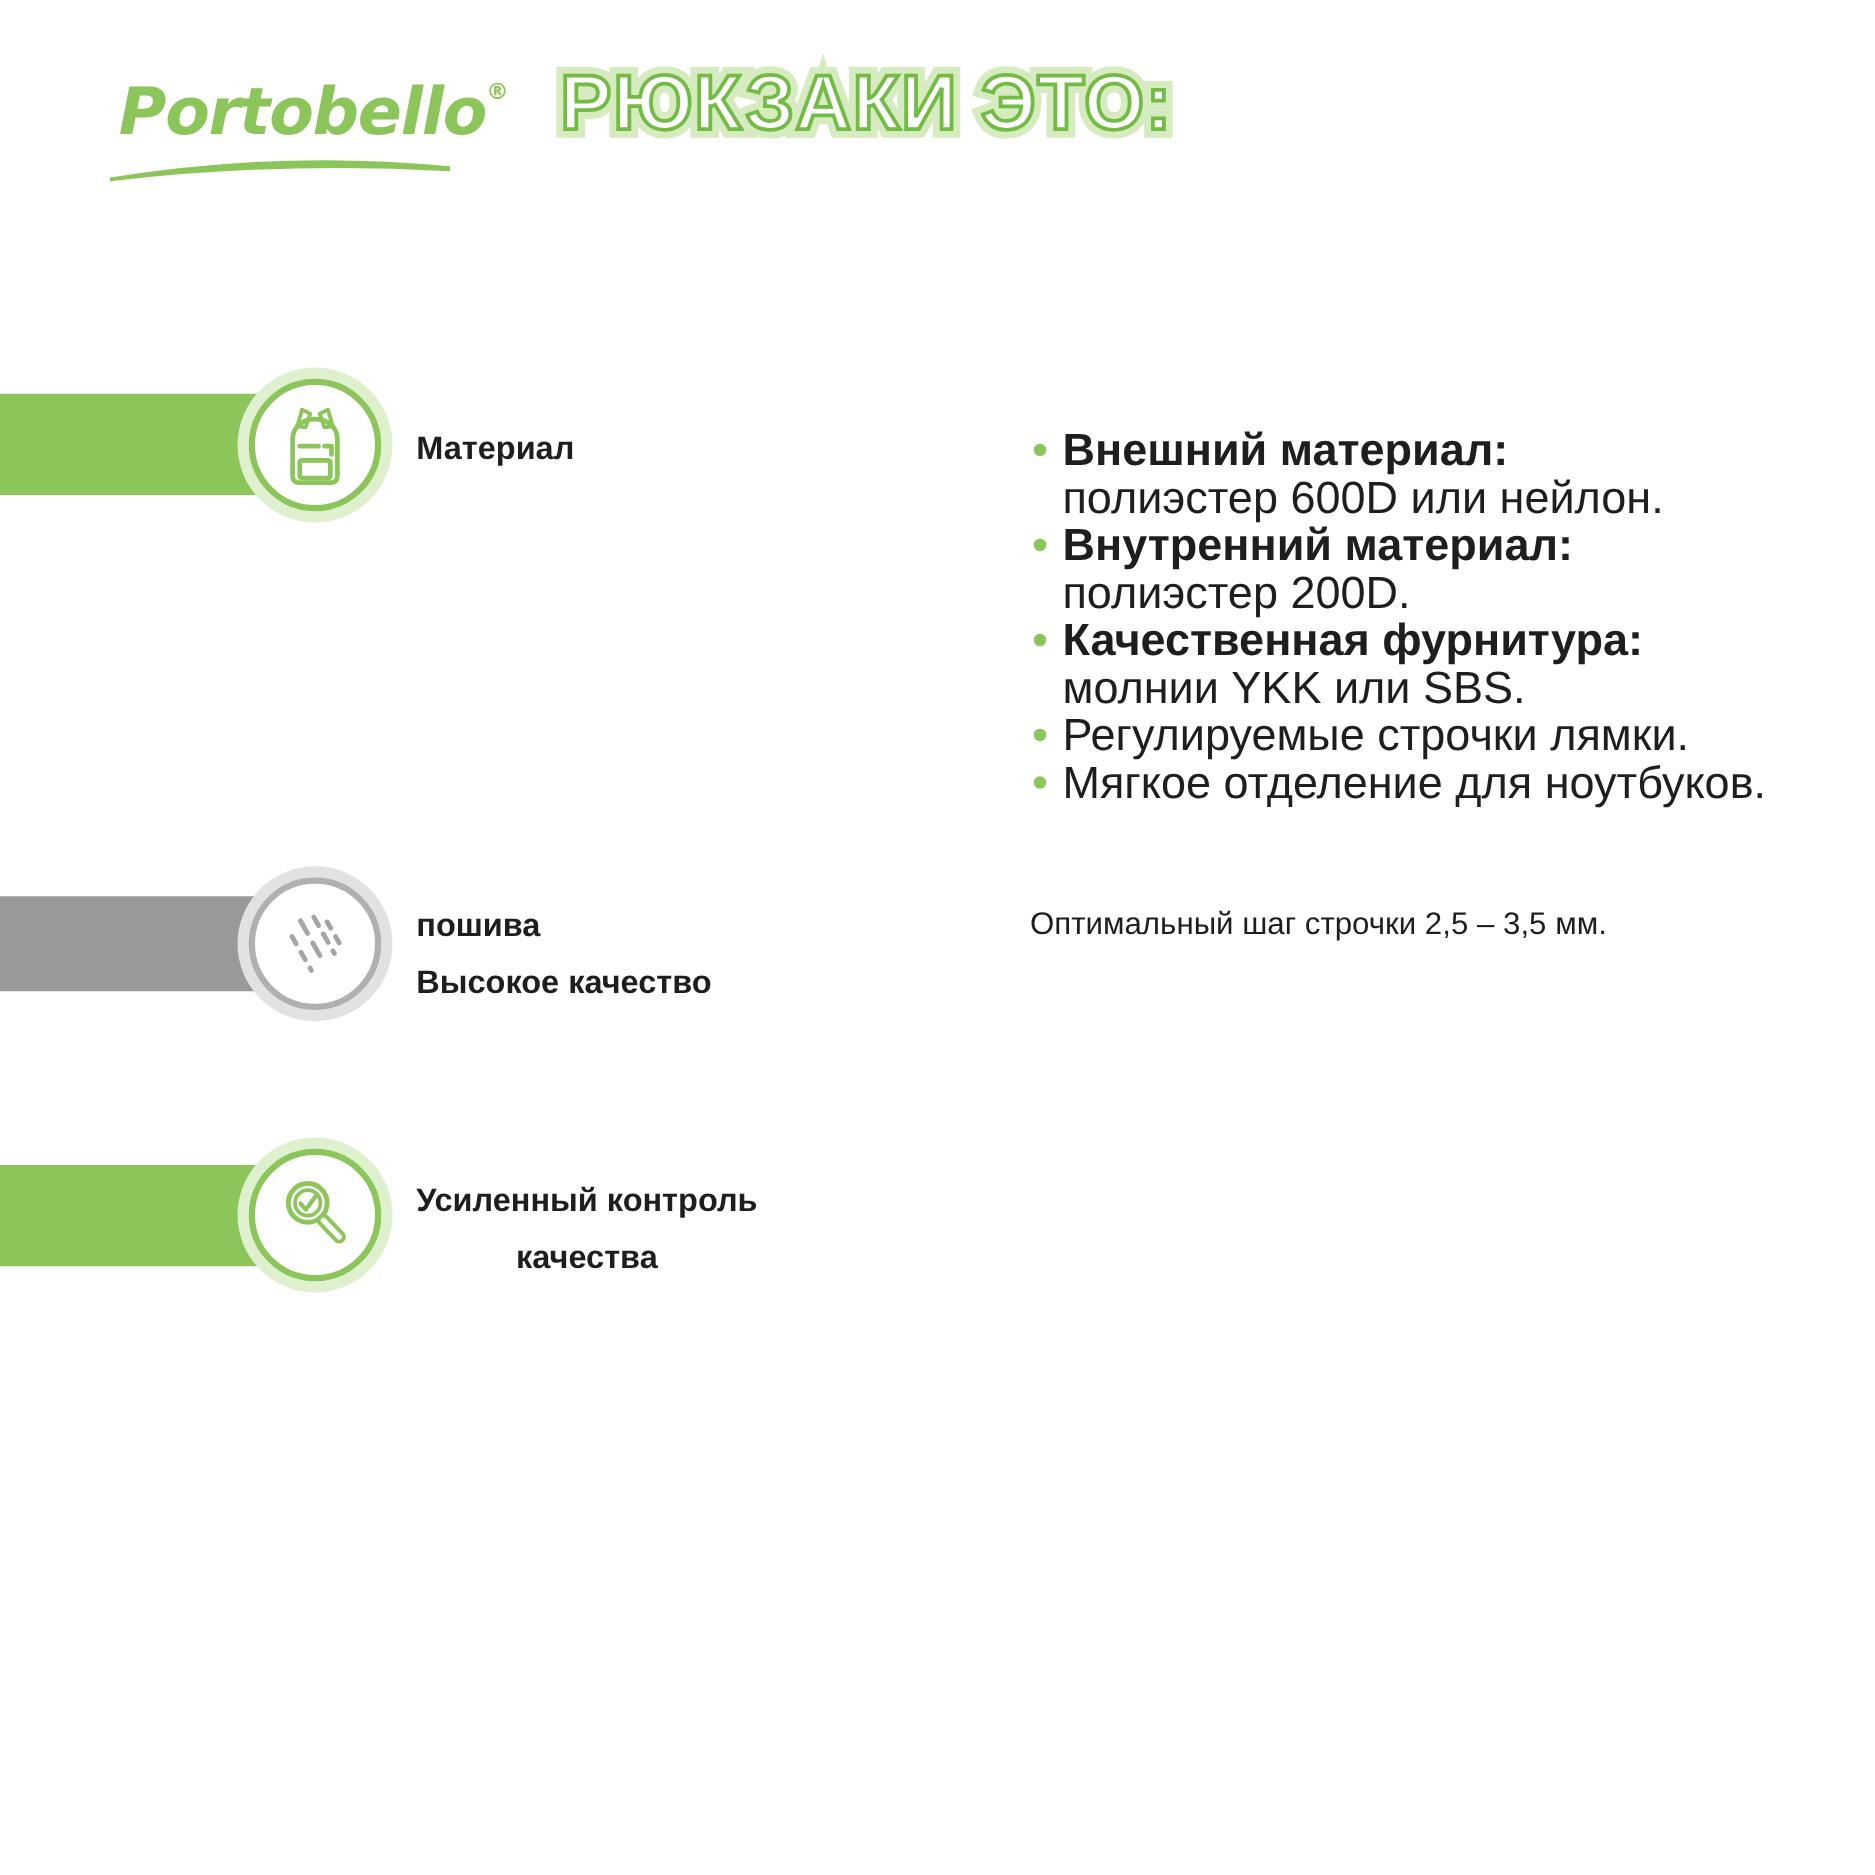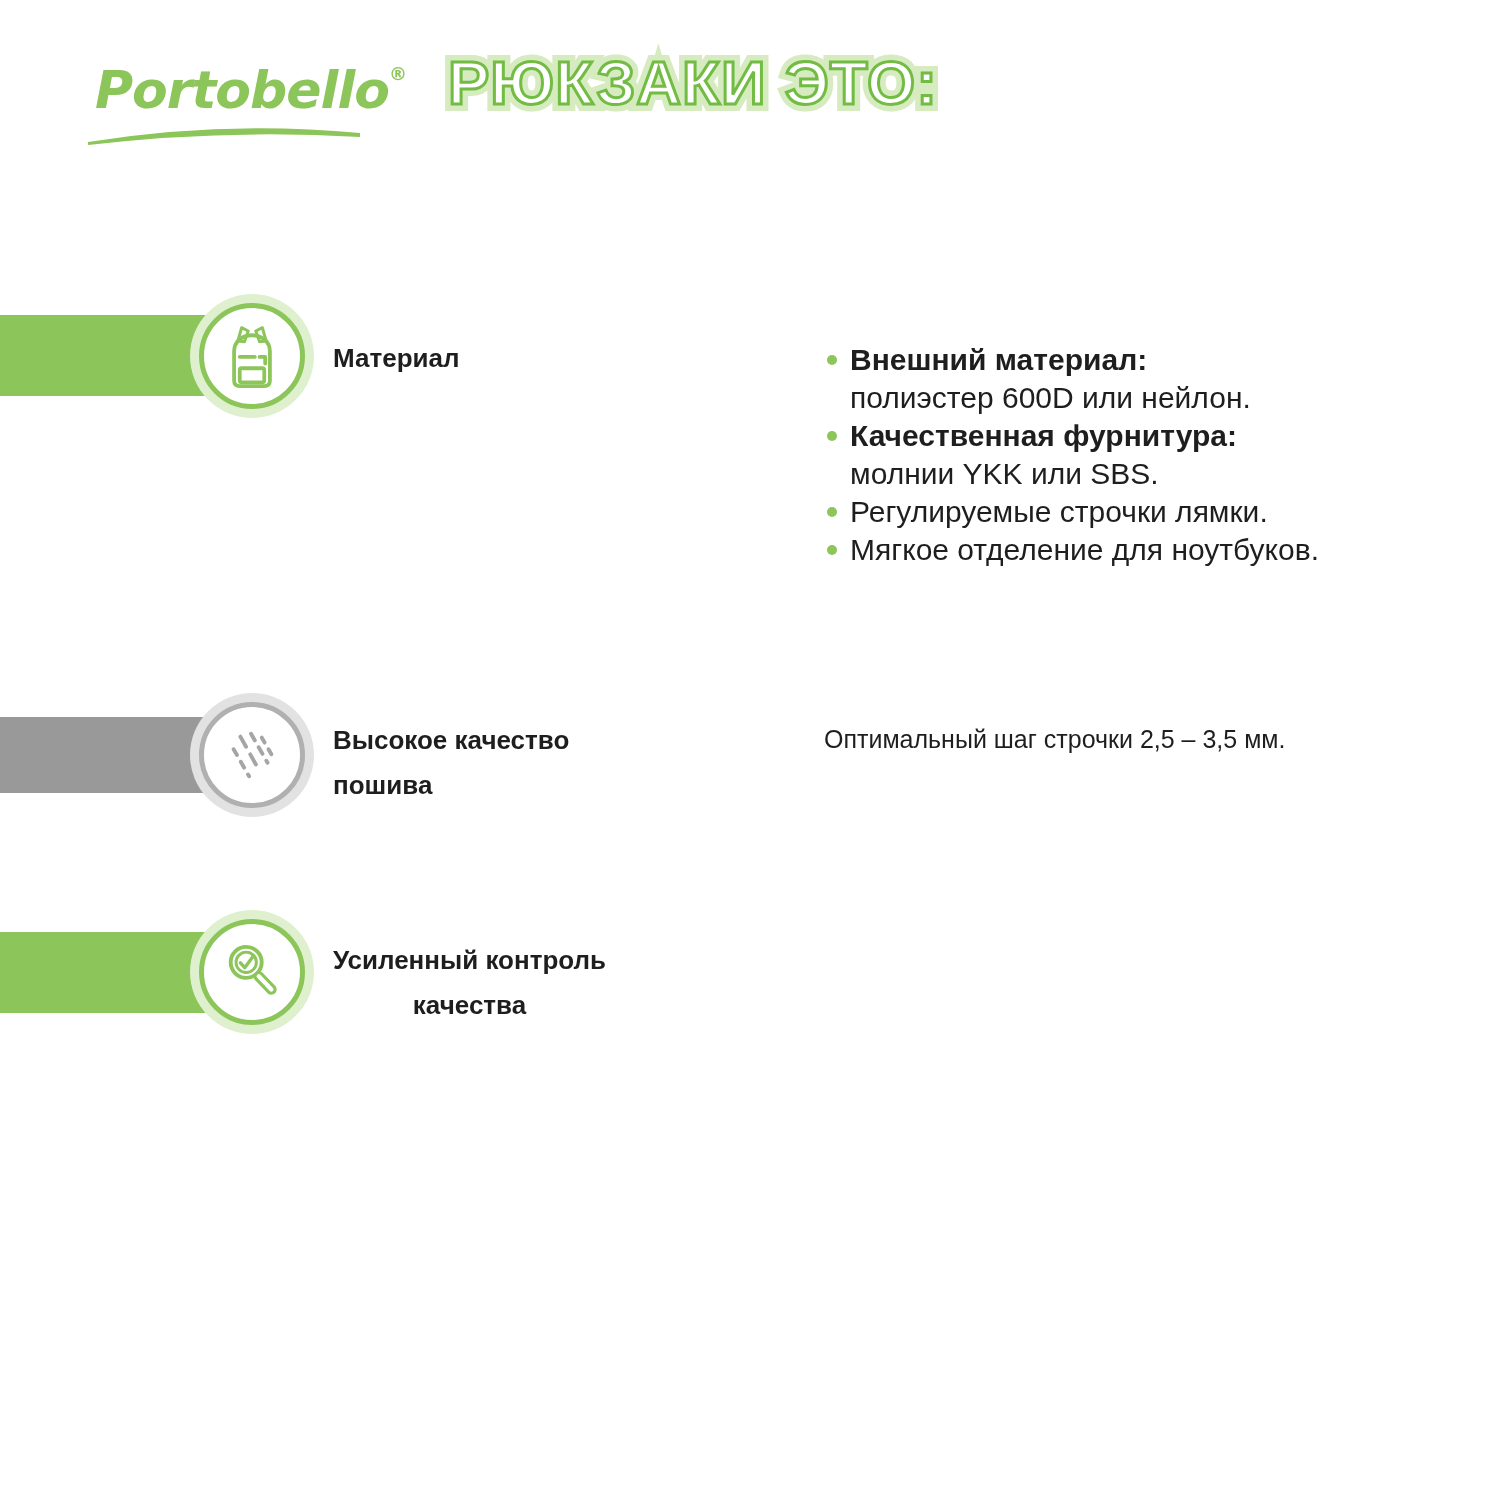"Внешний материал:" .bullet-body { font-size: 30px -> 36px }
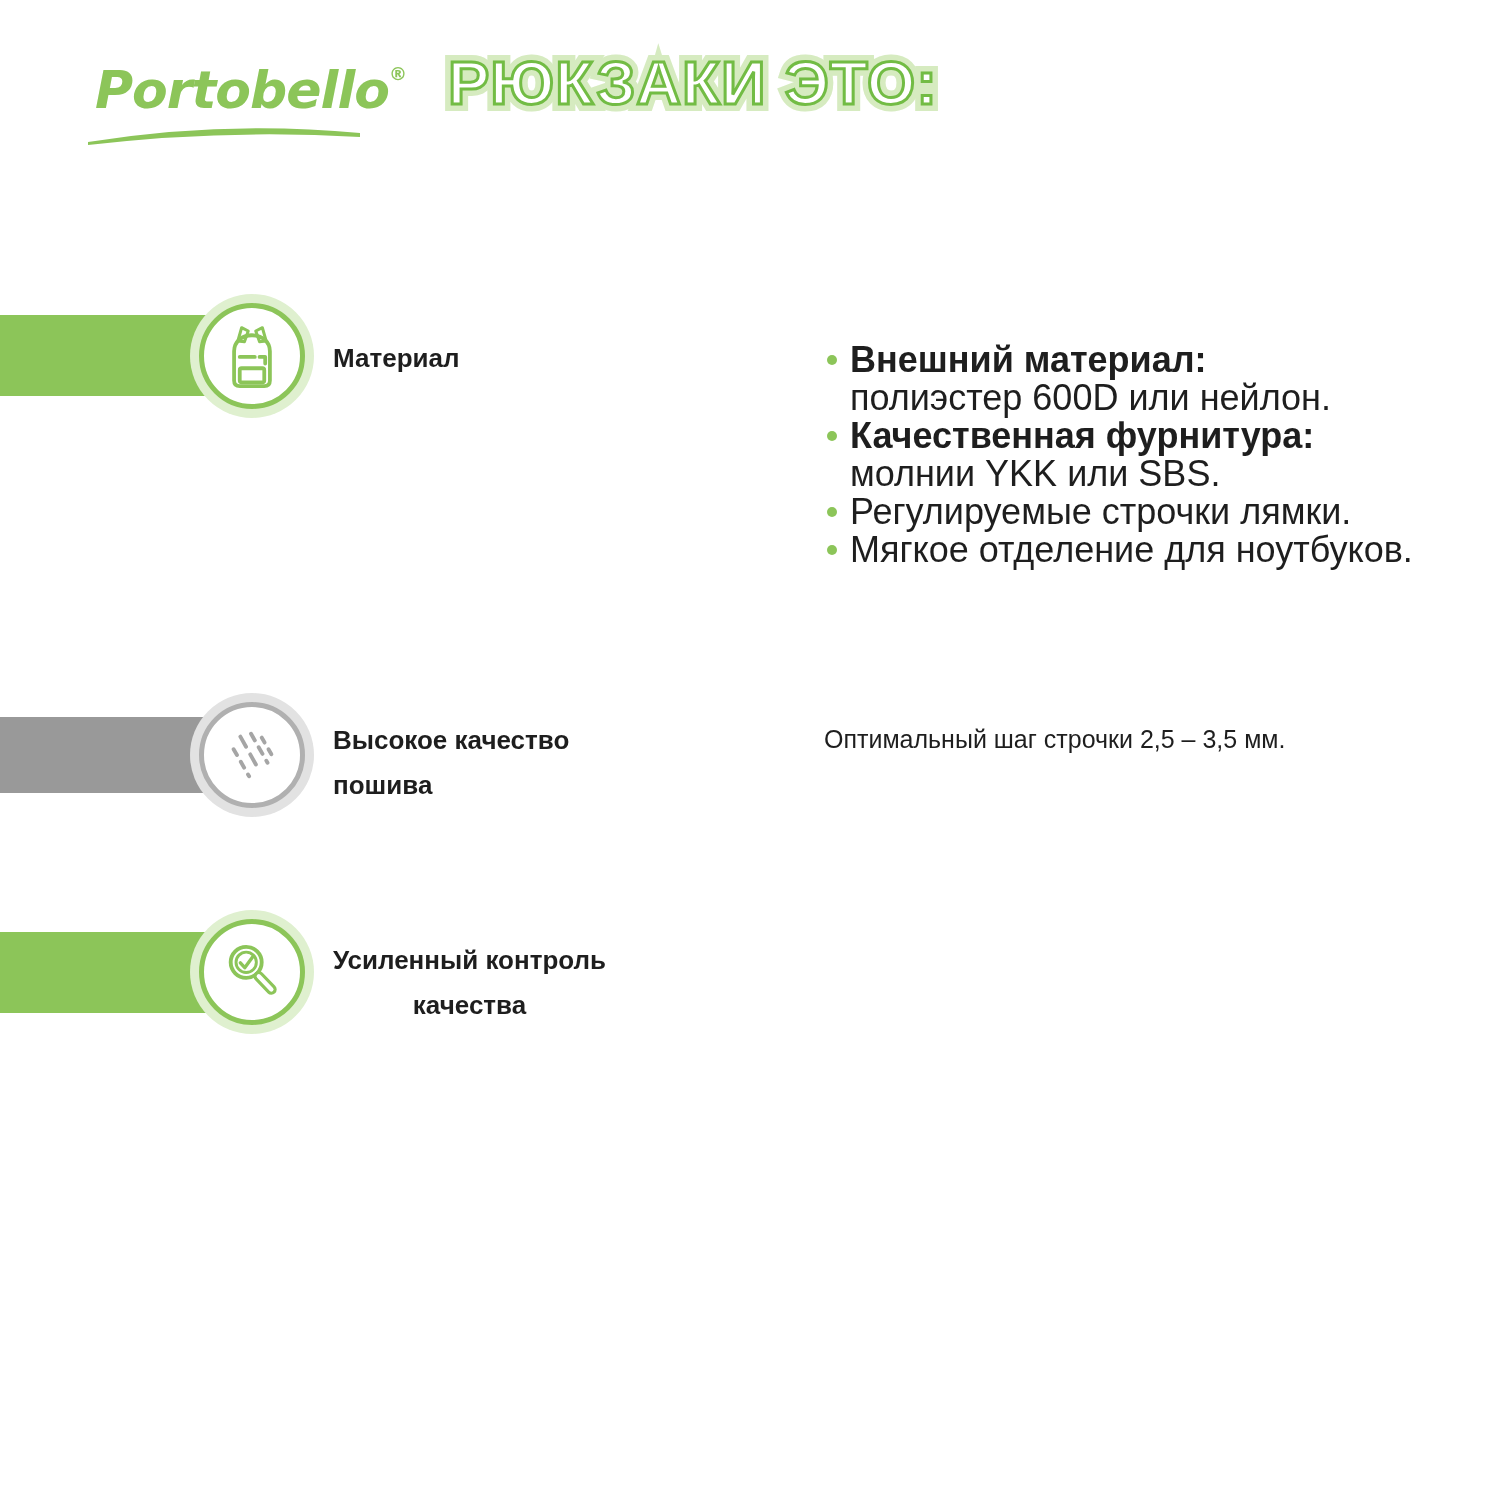"Внутренний материал:" div.bullet { html: none -> <div> <span></span> <div> <div>Внутренний материал:</div> <div>полиэстер 200D.</div> </div> </div> }
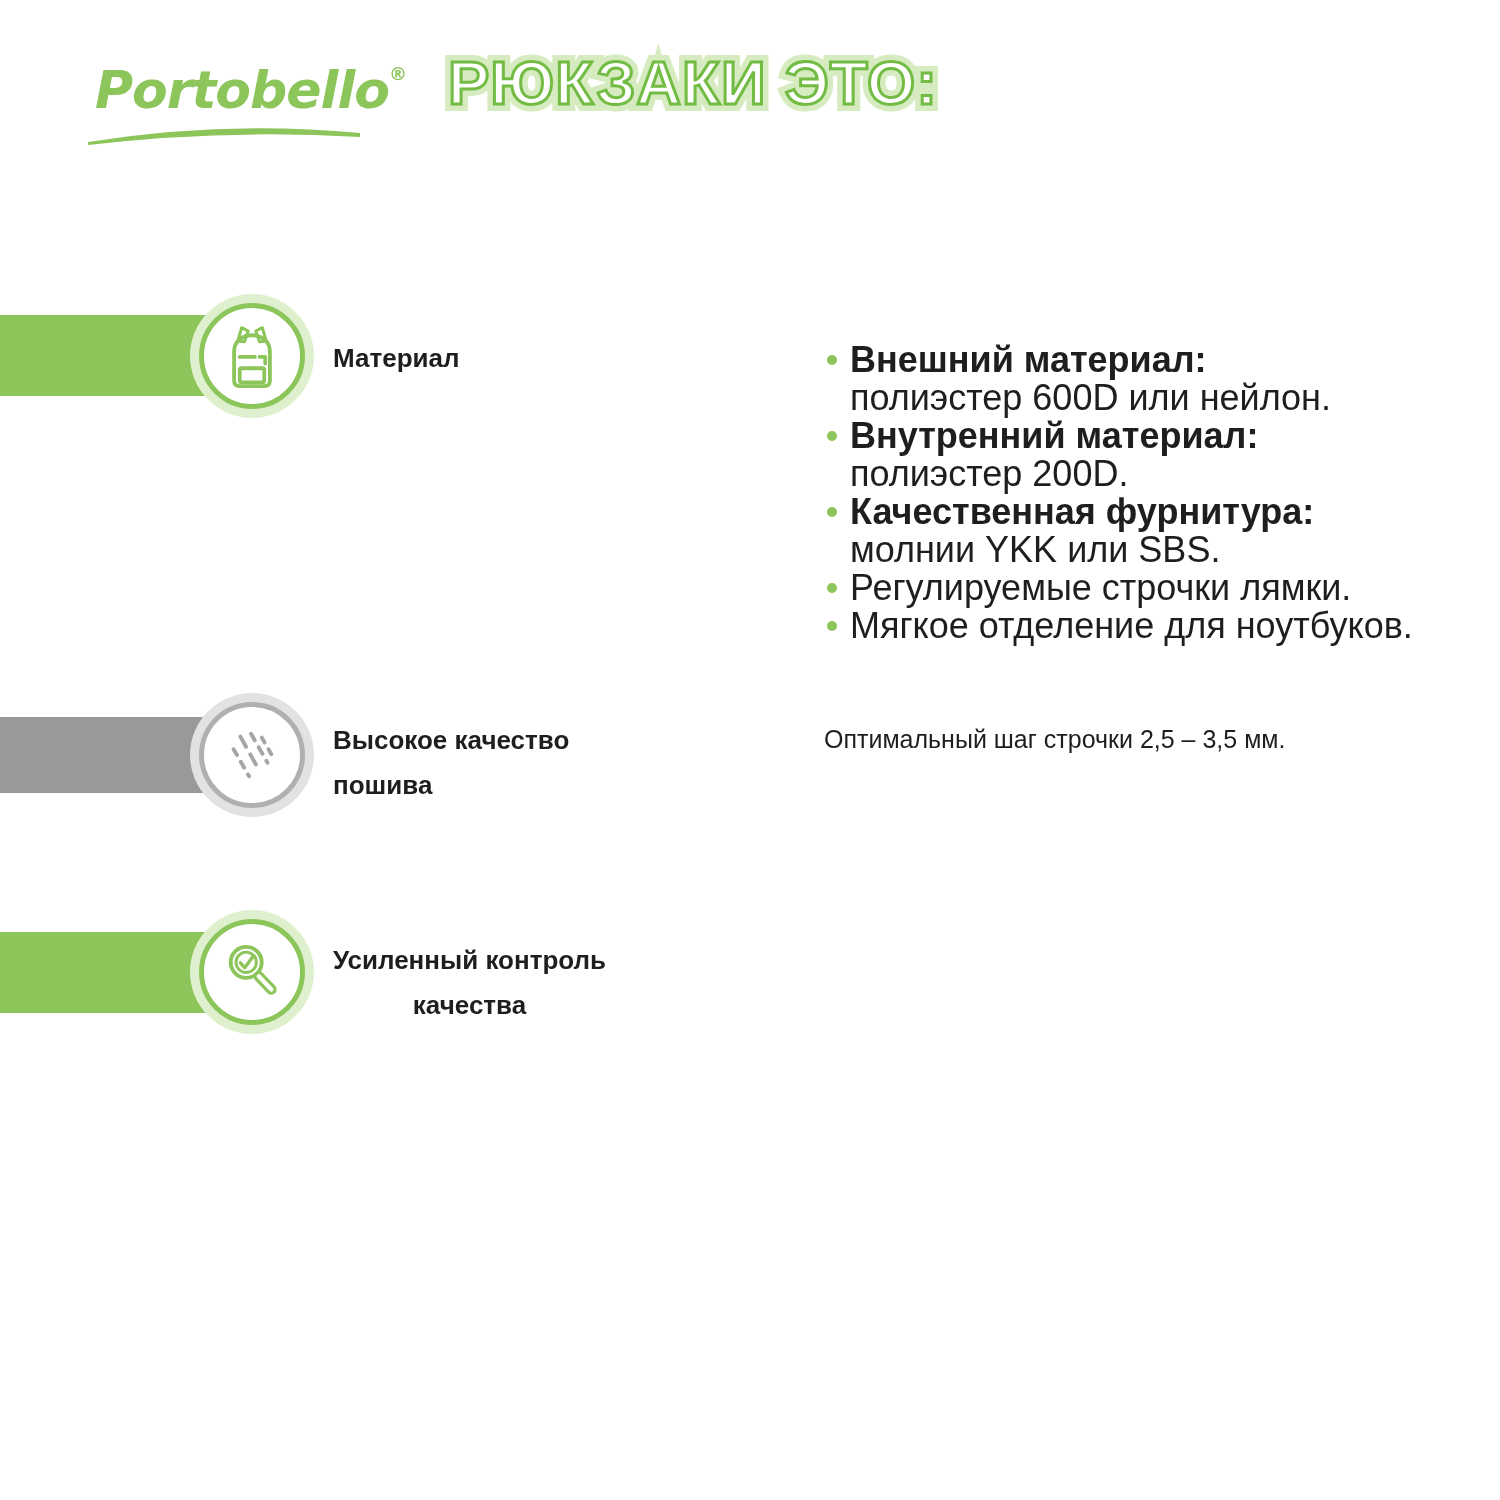"Высокое качество" div.label-line { order: before "пошива" -> after "пошива" }
